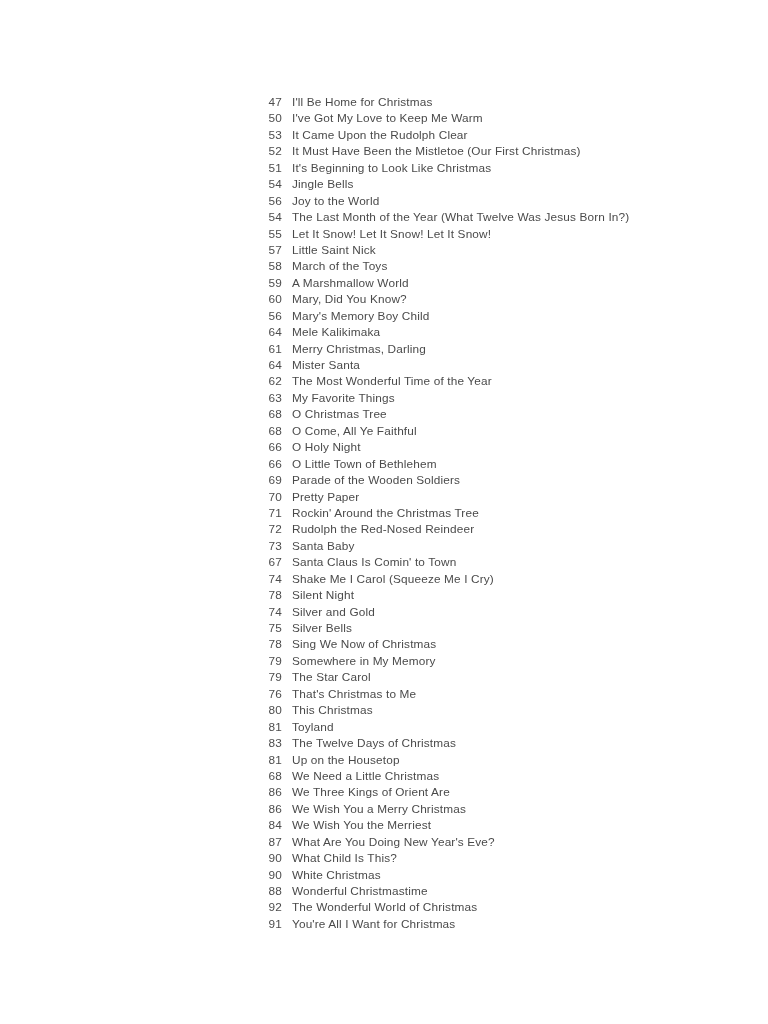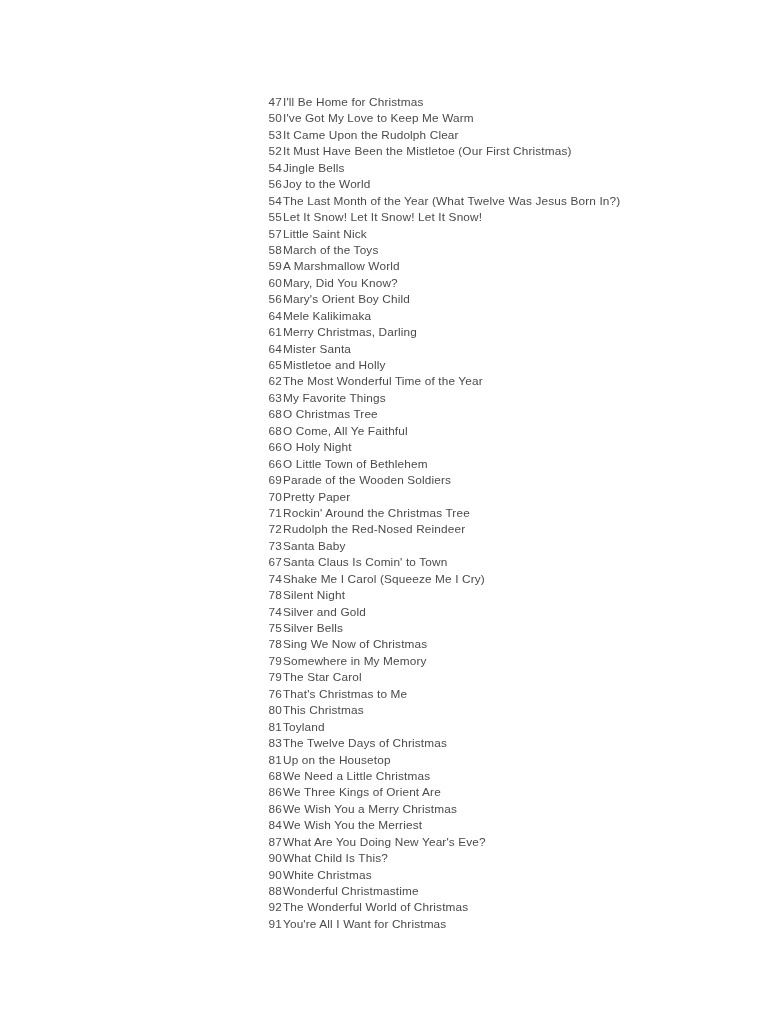"I'll Be Home for Christmas" .toc-title { margin-left: 1px -> 10px }
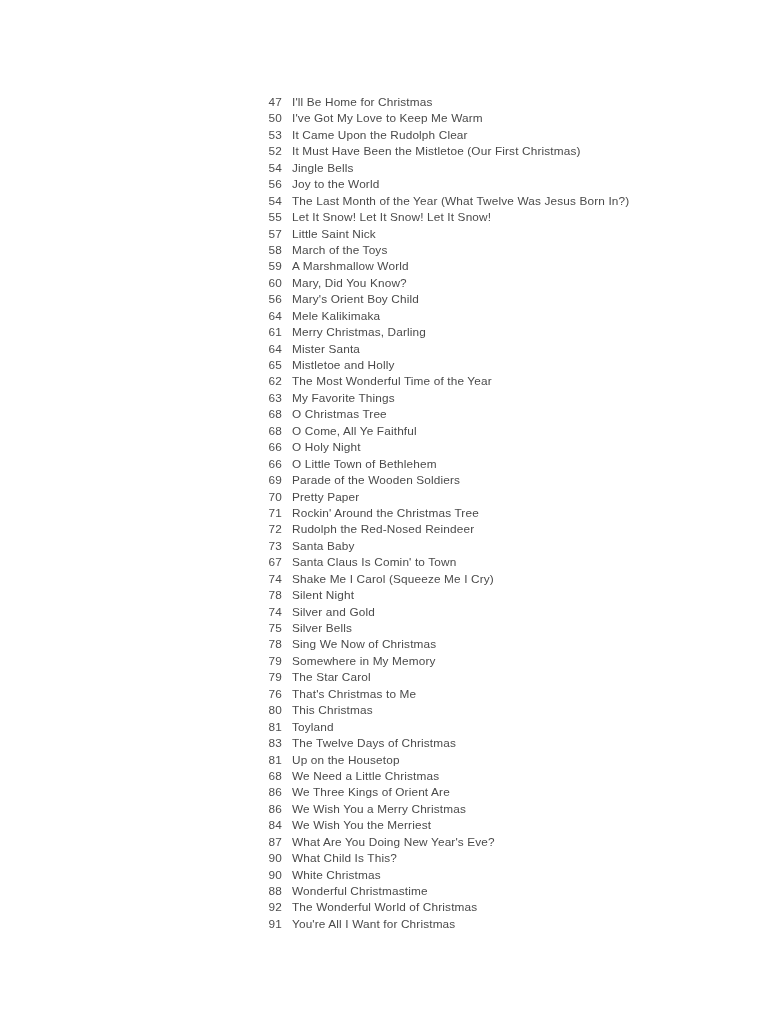"51" div.toc-row { html: none -> <div> <span>51</span> <span>It's Beginning to Look Like Christmas</span> </div> }
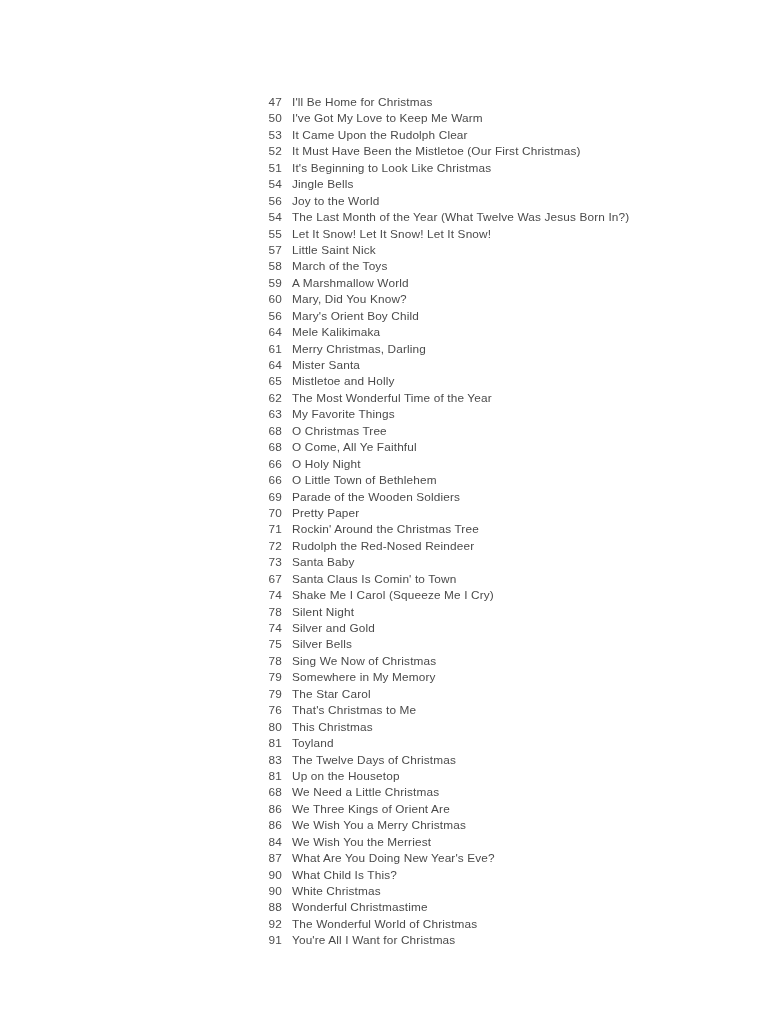"Mary's Orient Boy Child" span.toc-title { text: Orient -> Memory }
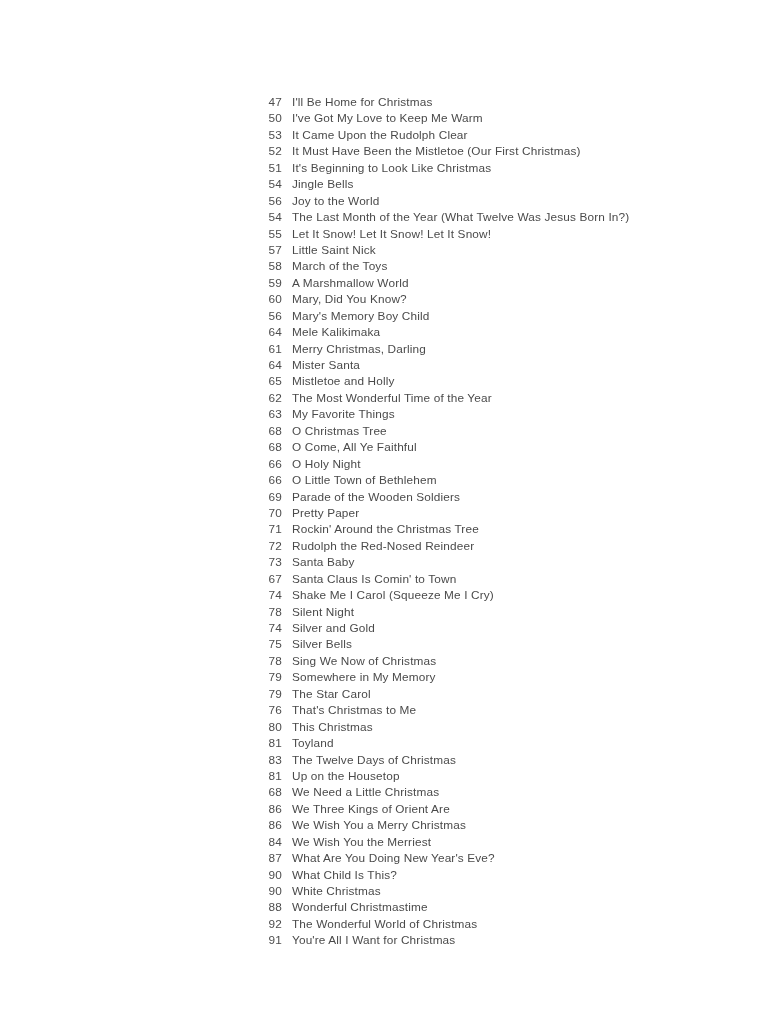"65" div.toc-row { html: <div> <span>65</span> <span>Mistletoe and Holly</span> </div> -> none }
